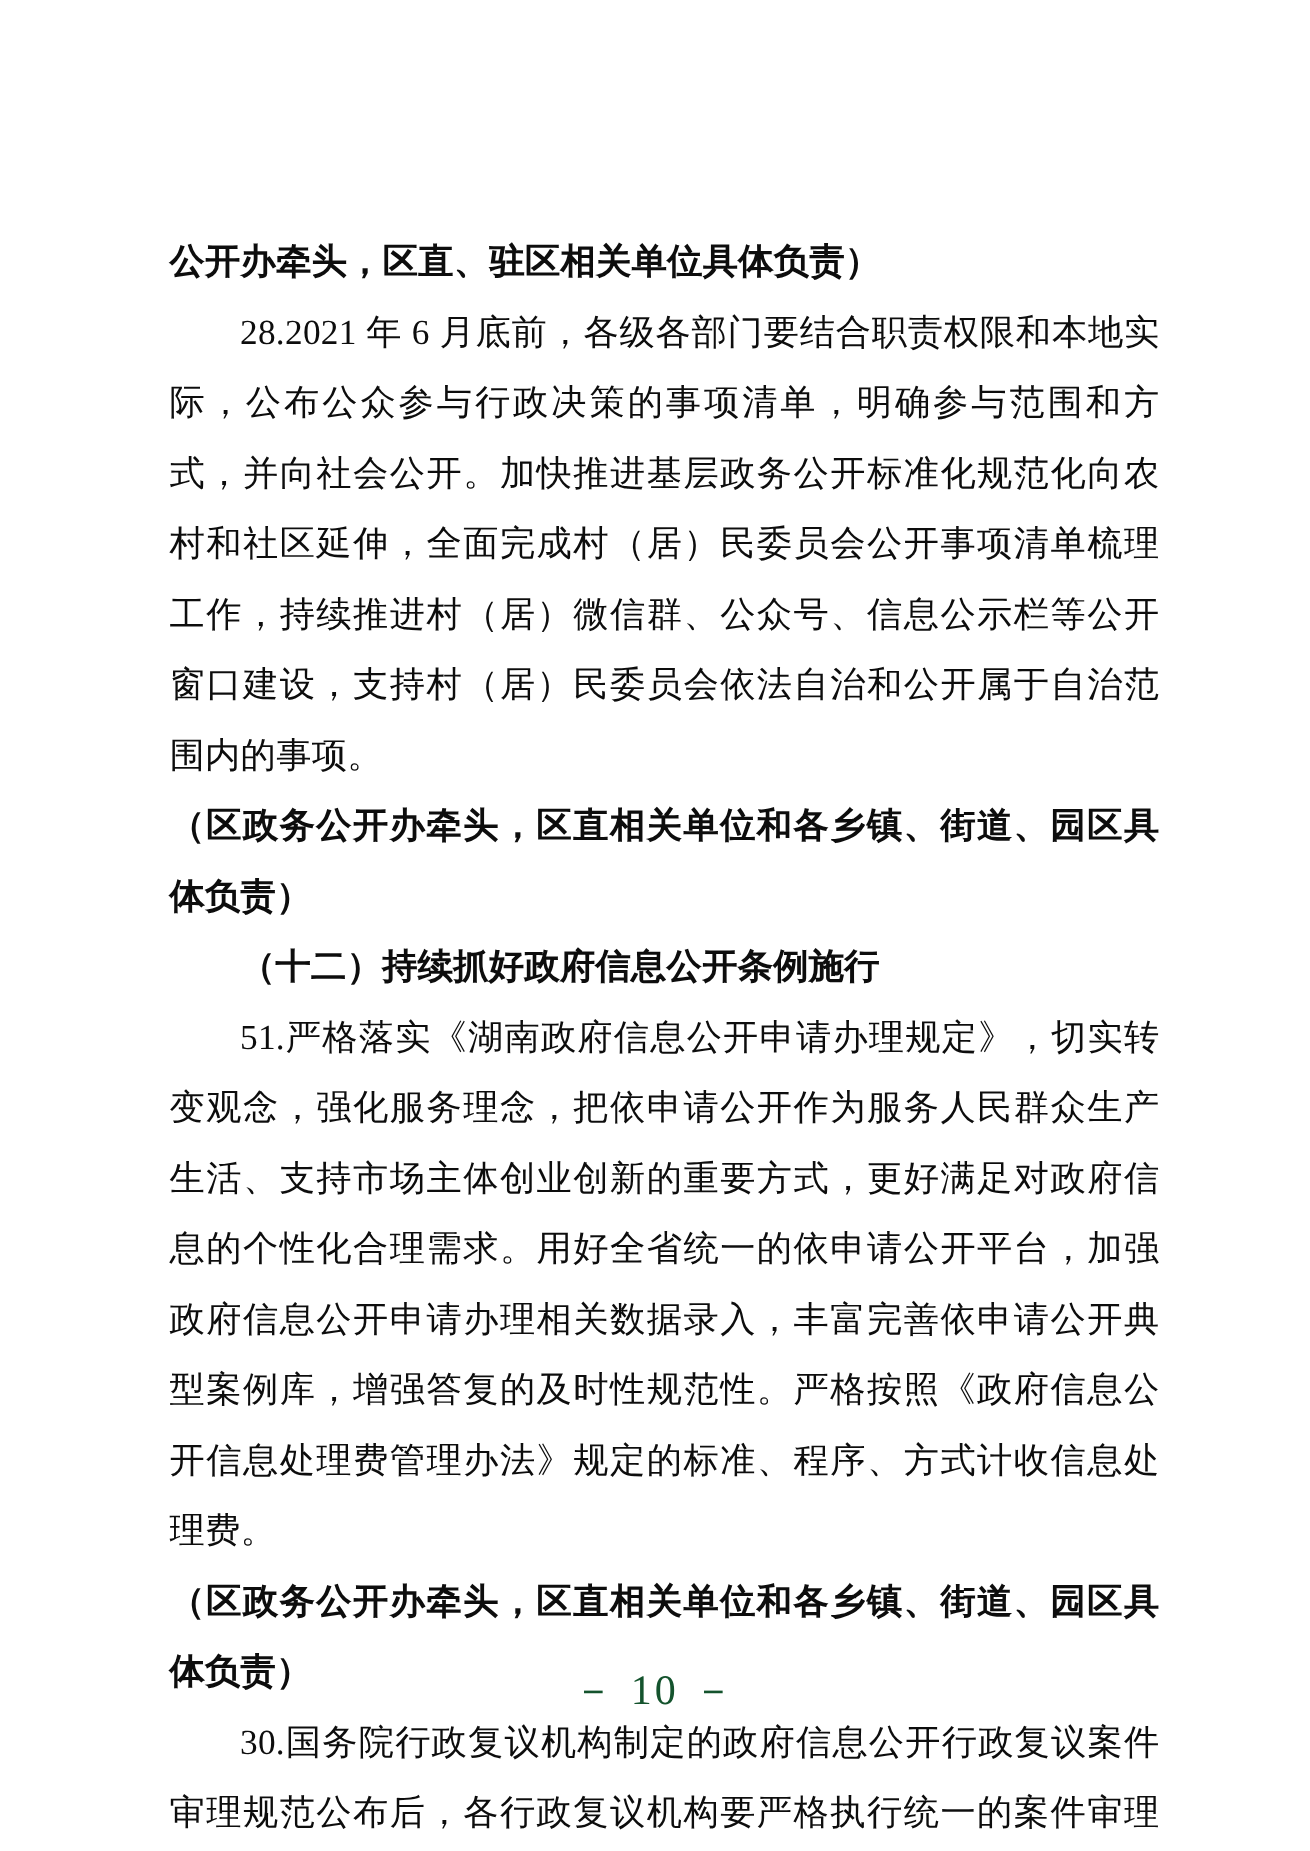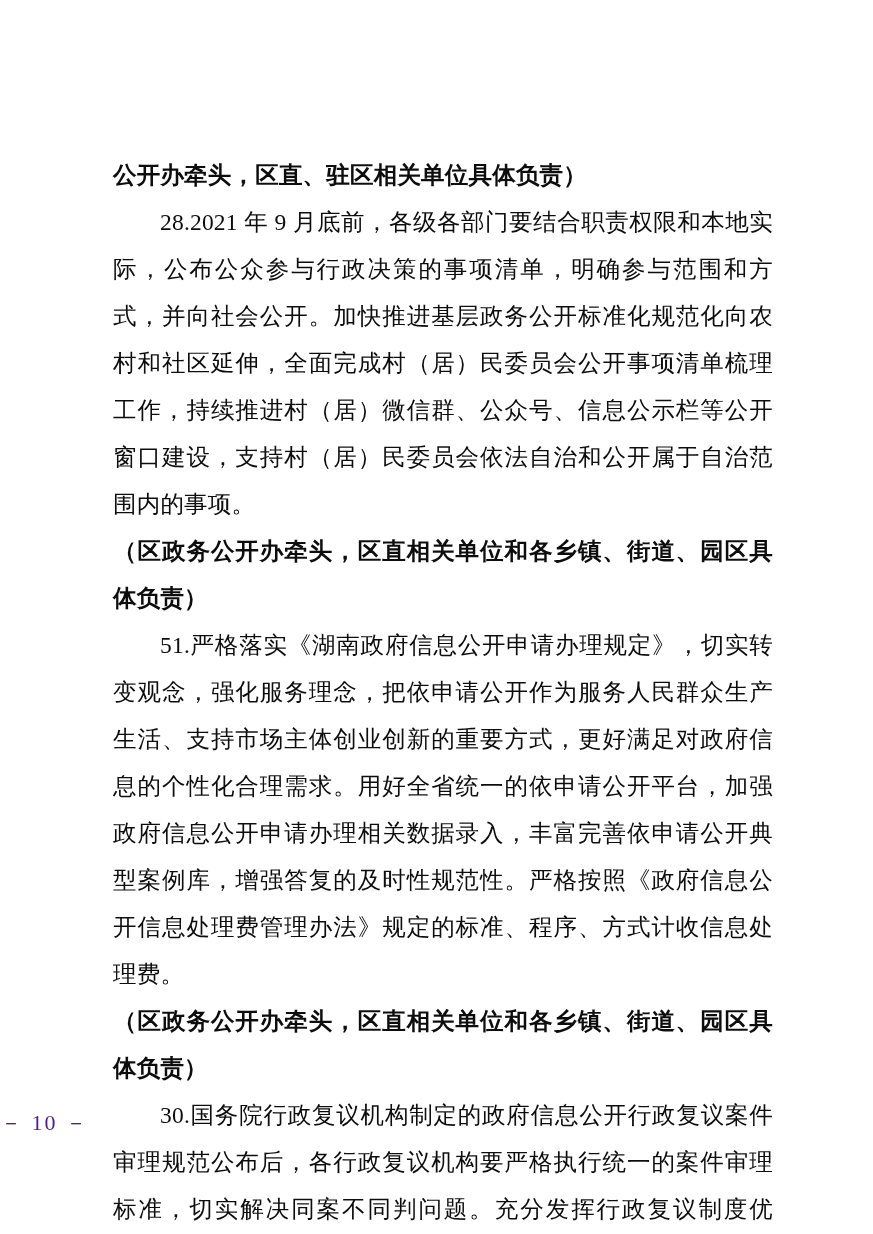"28.2021 年 9" p.indent { text: 9 -> 6 }
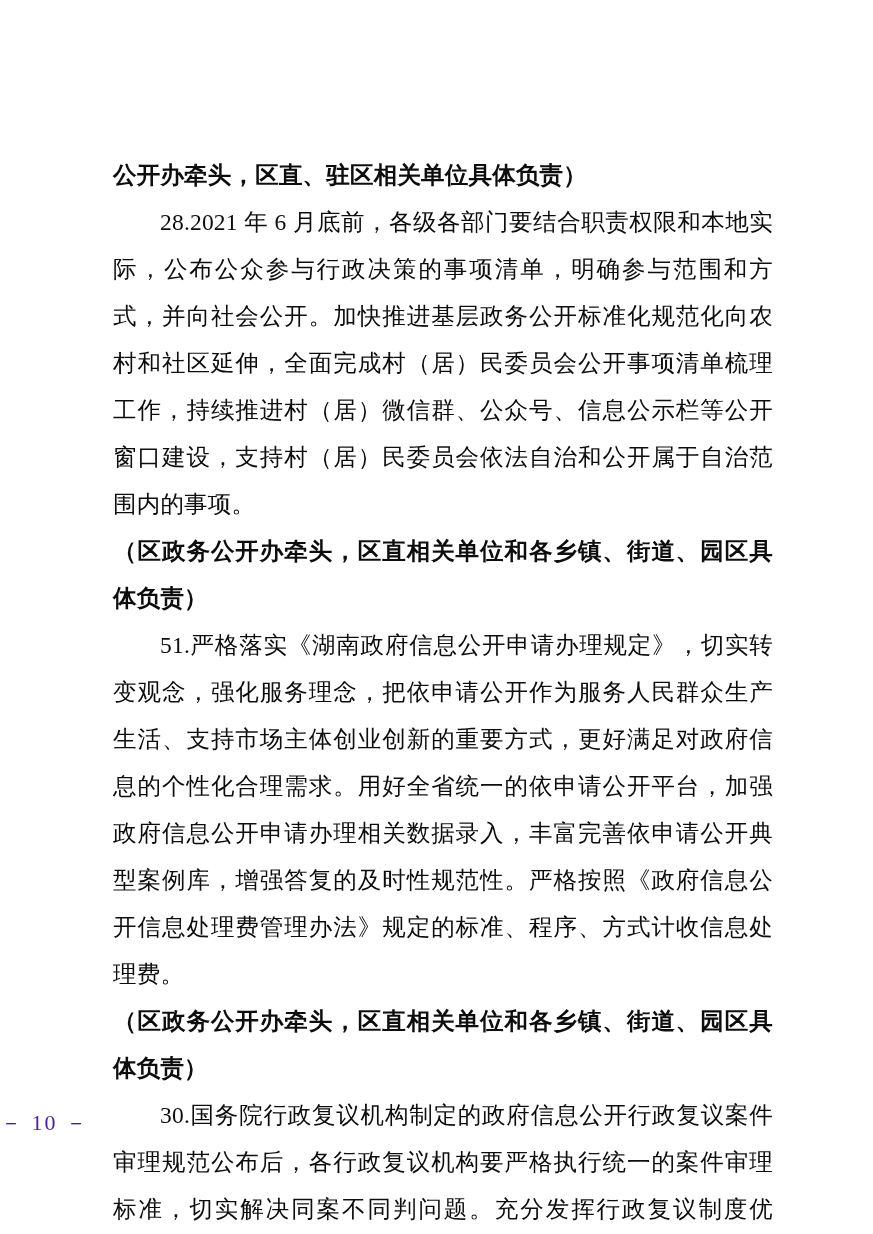"（十二）持续抓好政府信息公开条例施行" p.bold { html: none -> <p>（十二）持续抓好政府信息公开条例施行</p> }
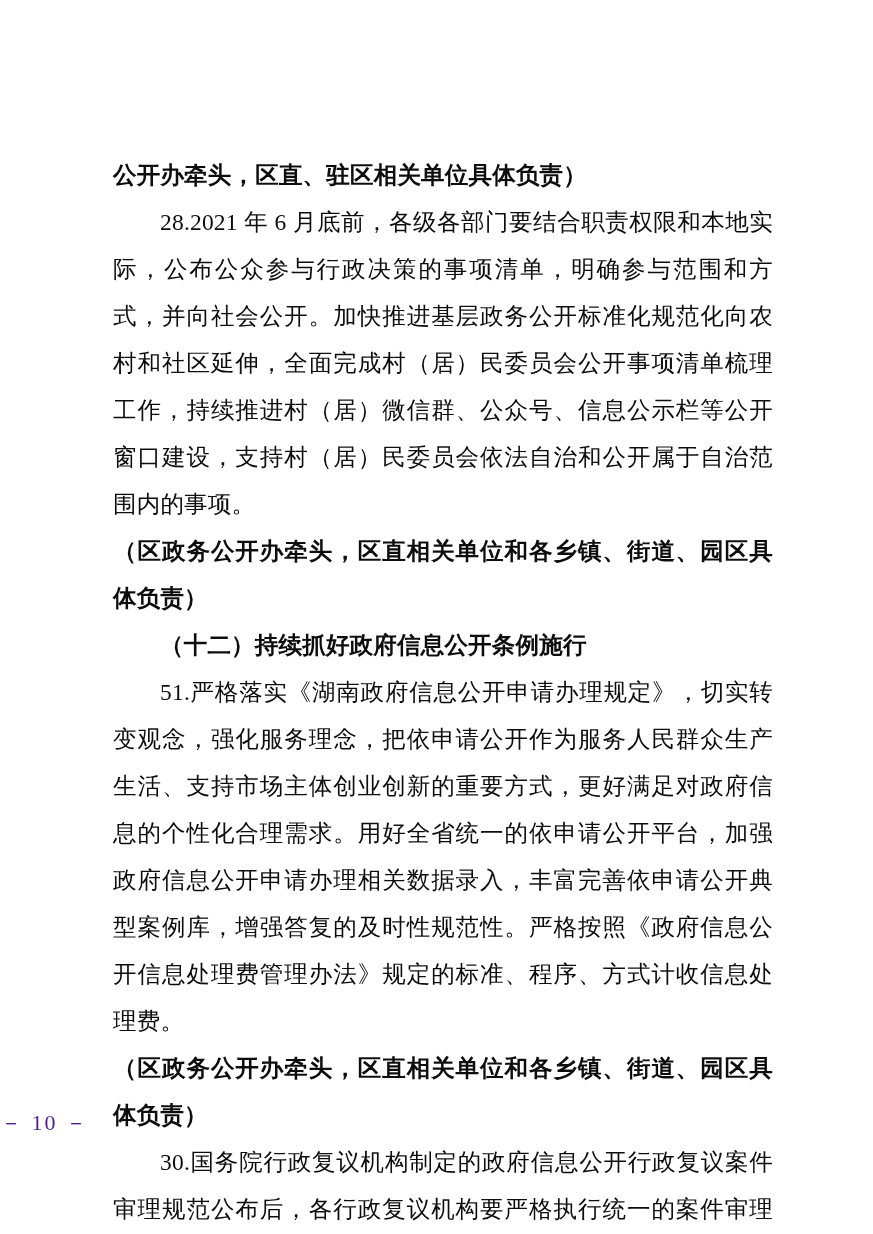"－ 10 －" .page-number { color: #4c1d95 -> #14532d; font-size: 22px -> 28px; text-align: left -> center }
